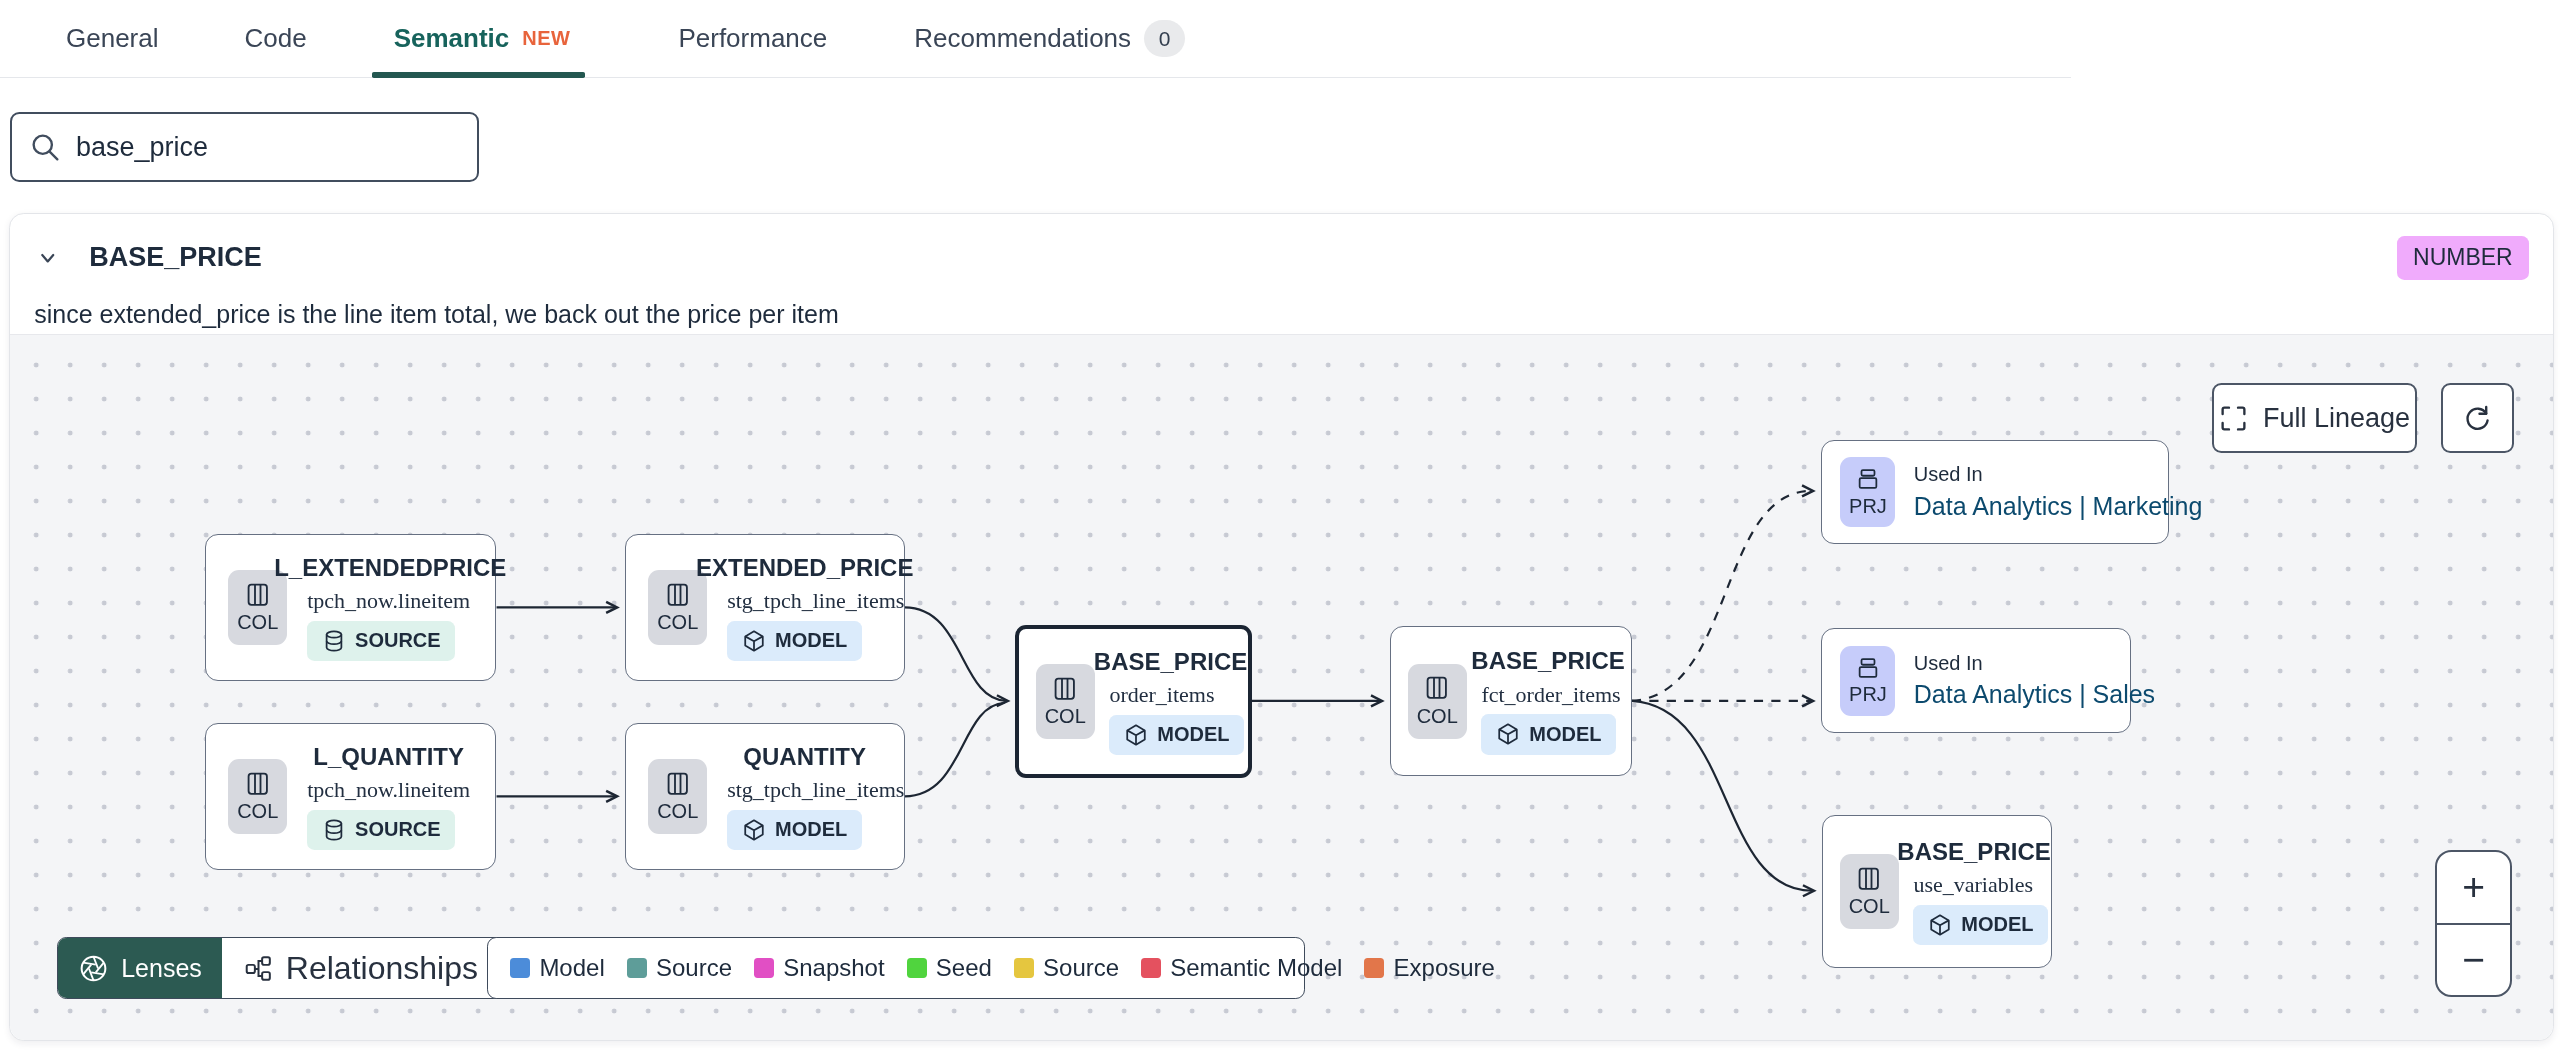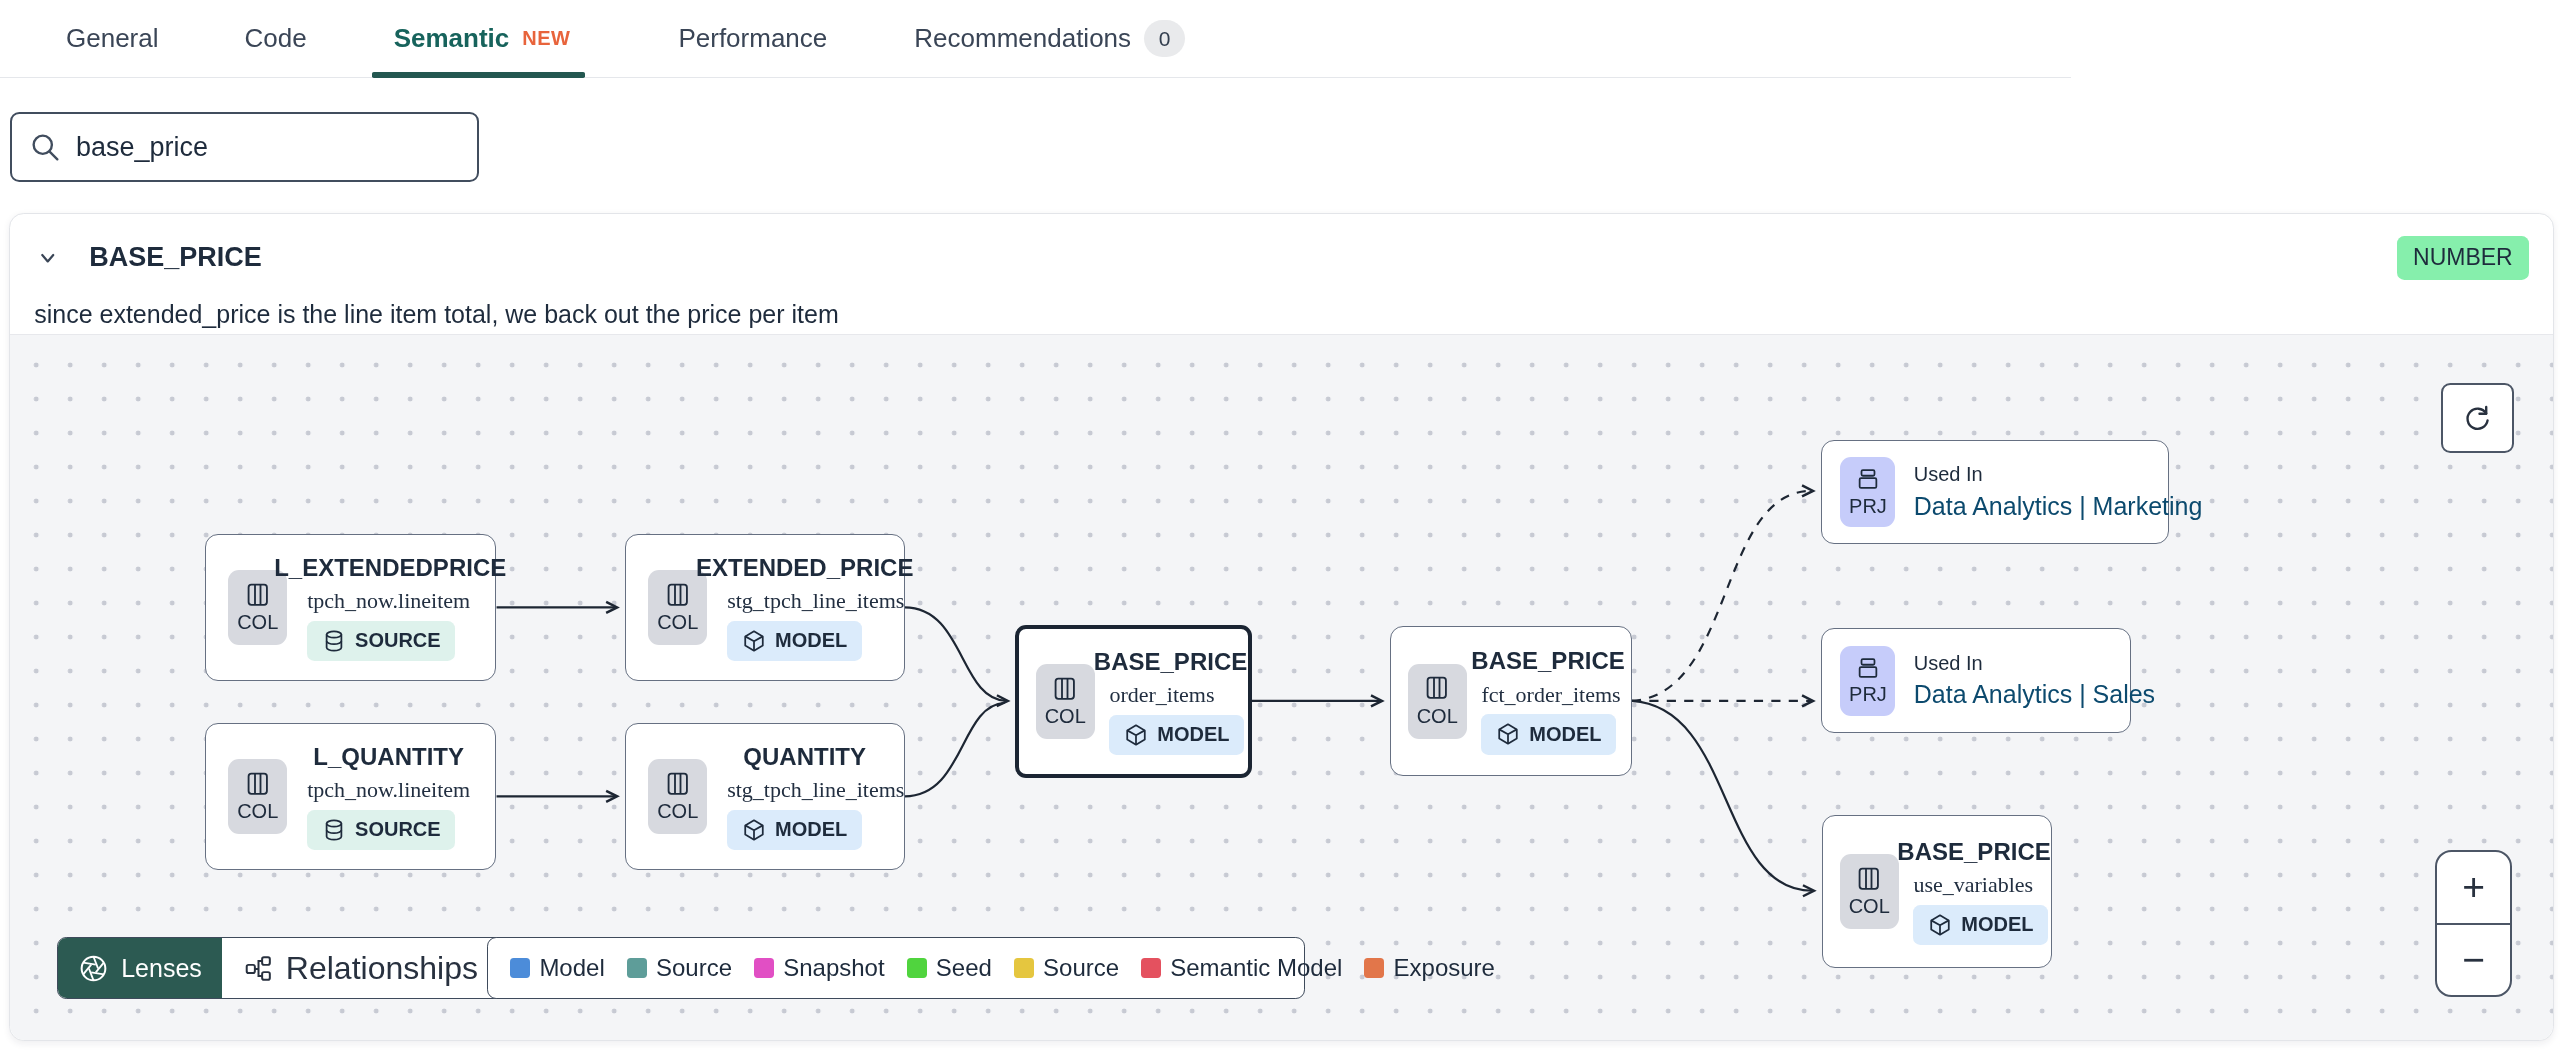"NUMBER" .type-badge { background: #86efac -> #f0abfc }
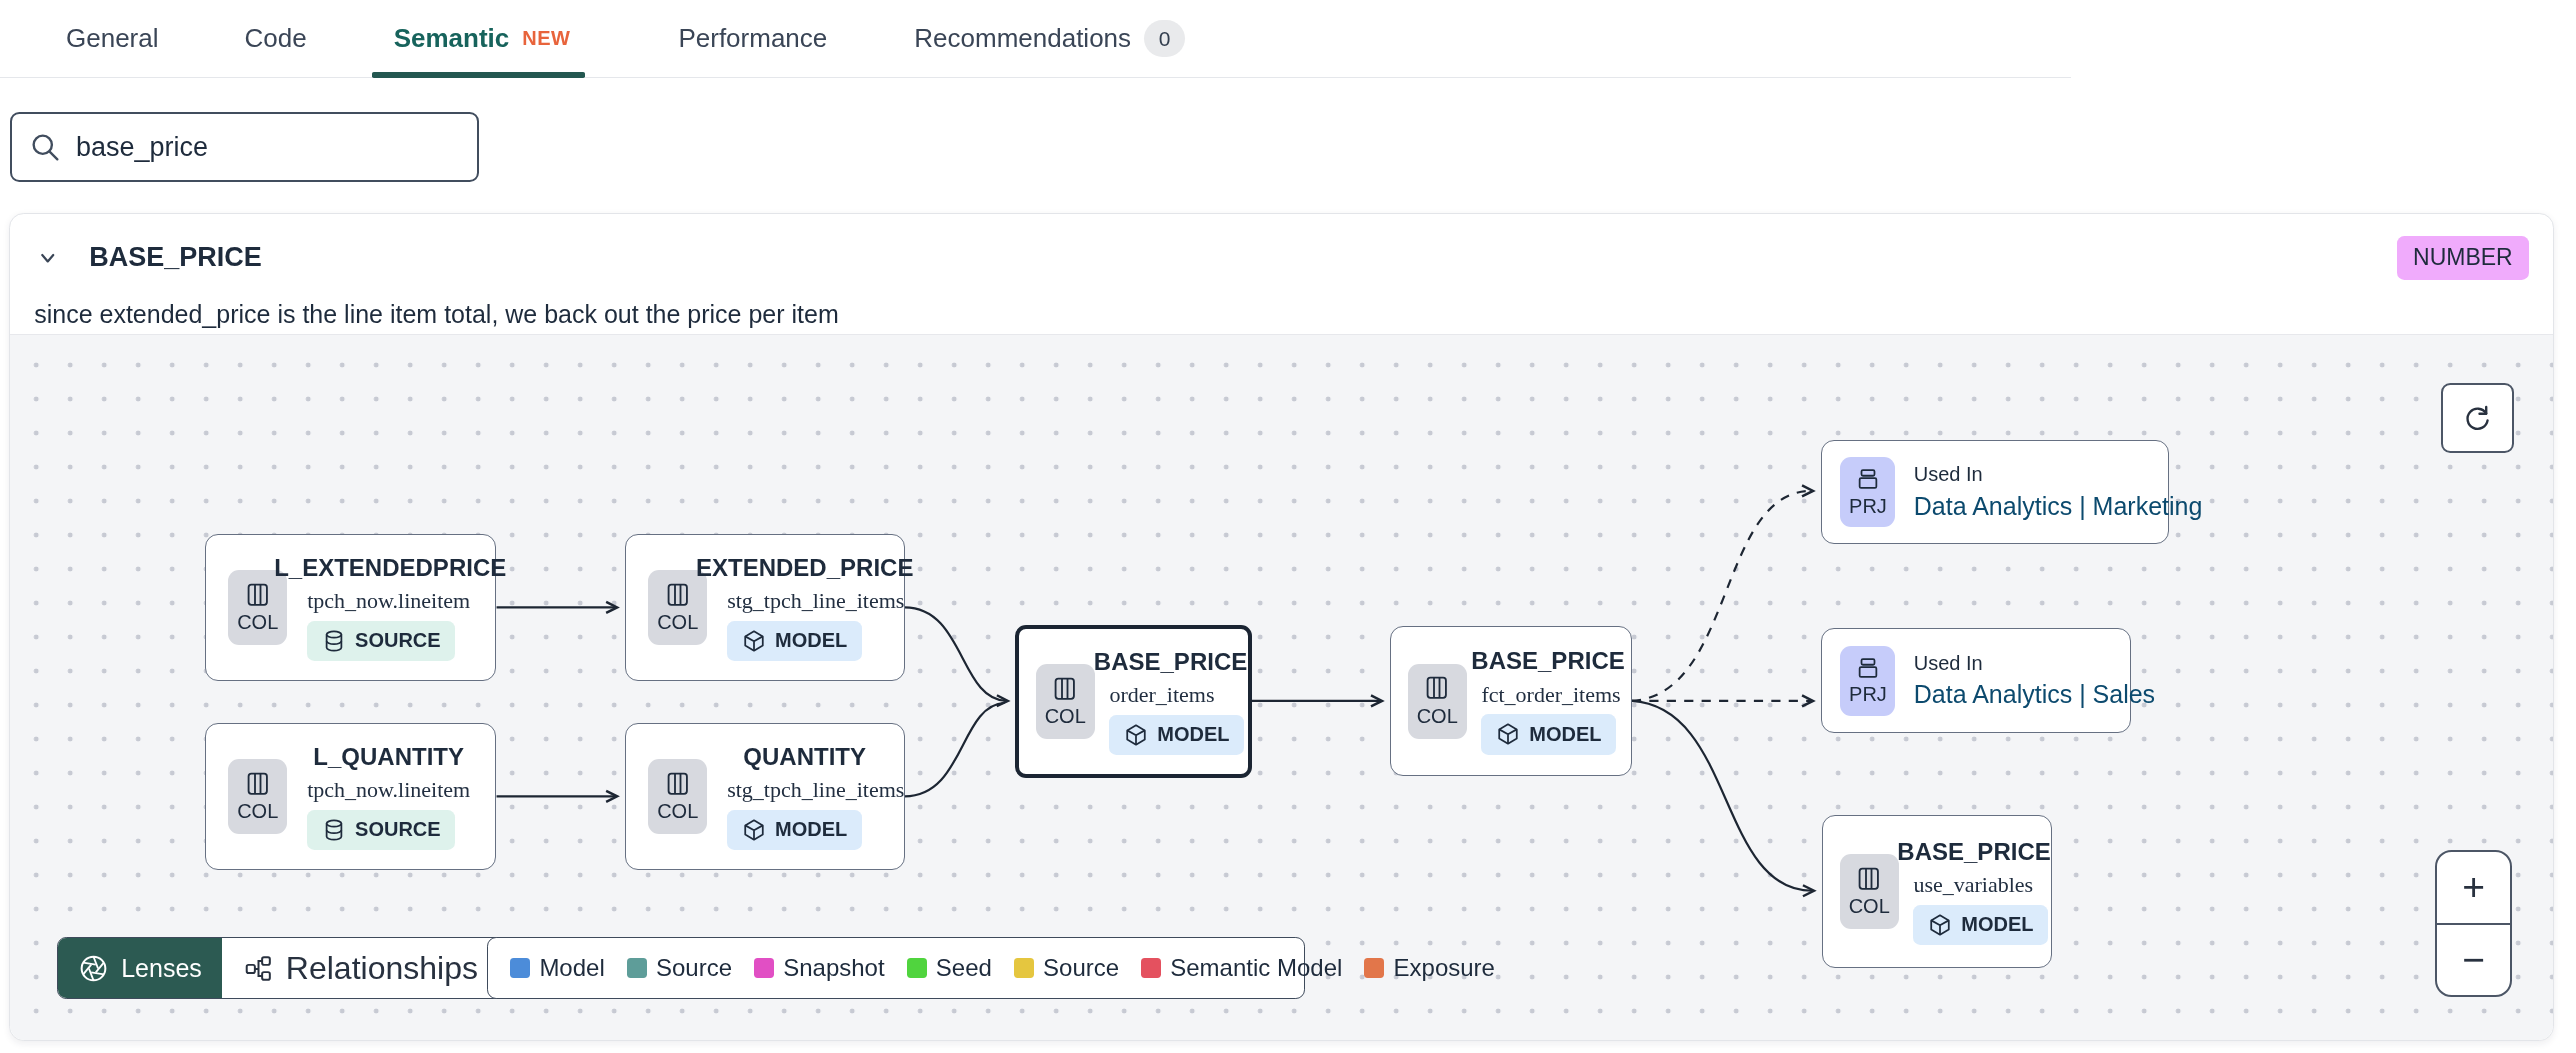"Full Lineage" div.ctl-btn { html: none -> <div> <svg> <path></path> </svg> <span>Full Lineage</span> </div> }
